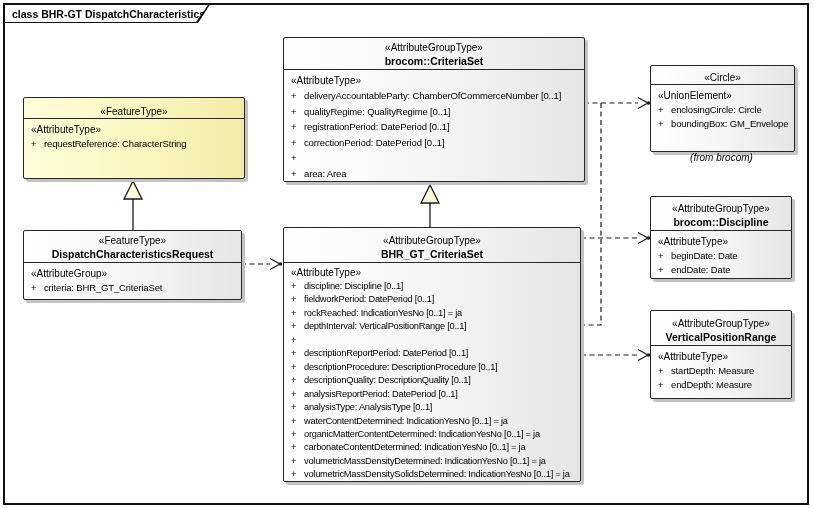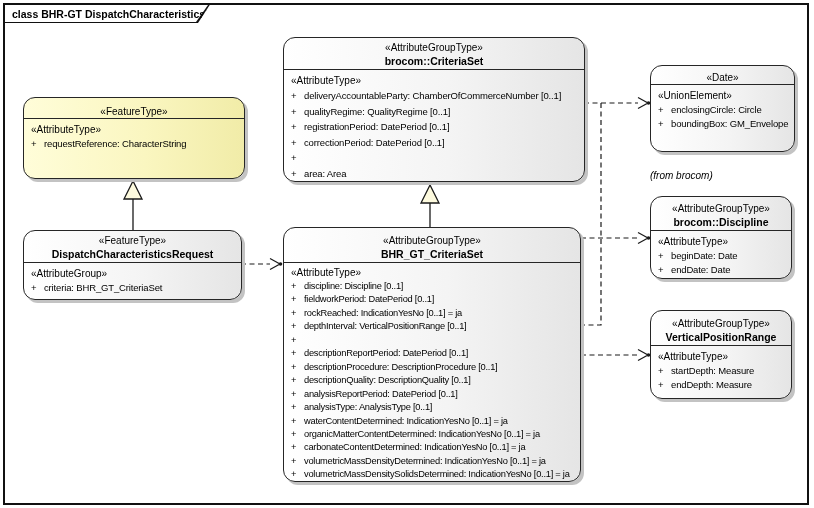"«AttributeGroupType»" .uml-box { border-radius: 12px -> 2px }
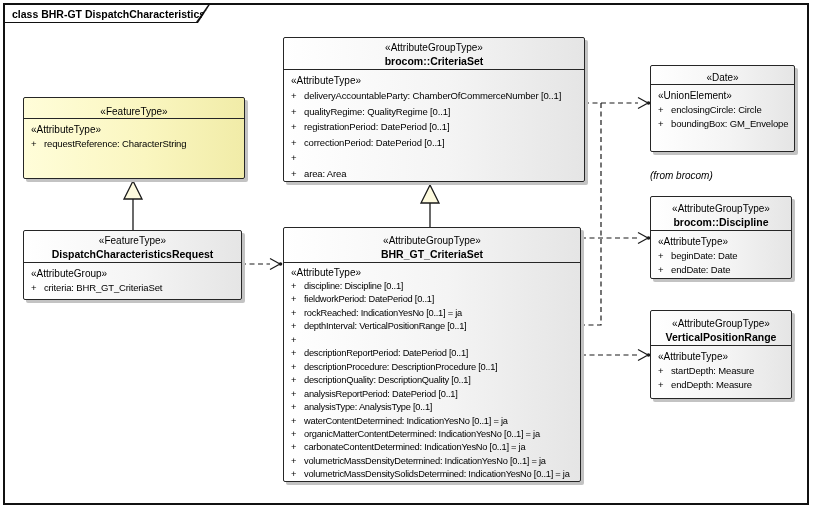"«Date»" div.stereo { text: Date -> Circle }
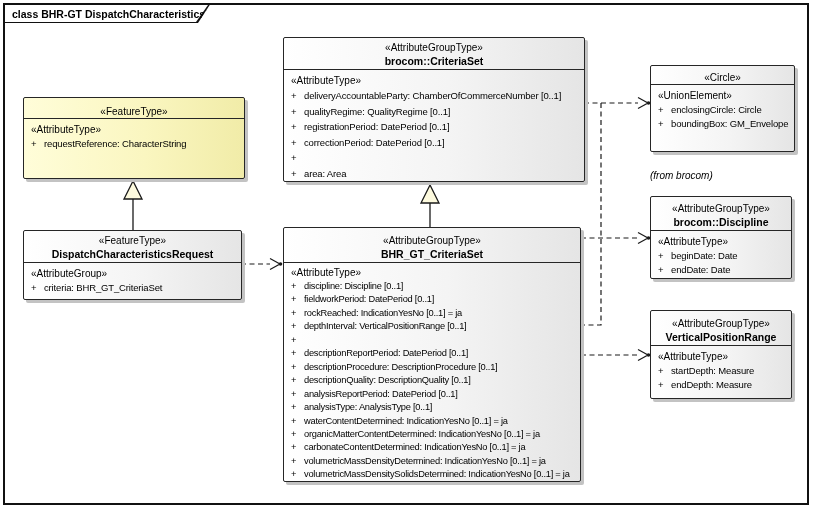"(from brocom)" .origin-note { text-align: left -> center; top: 170px -> 152px }
